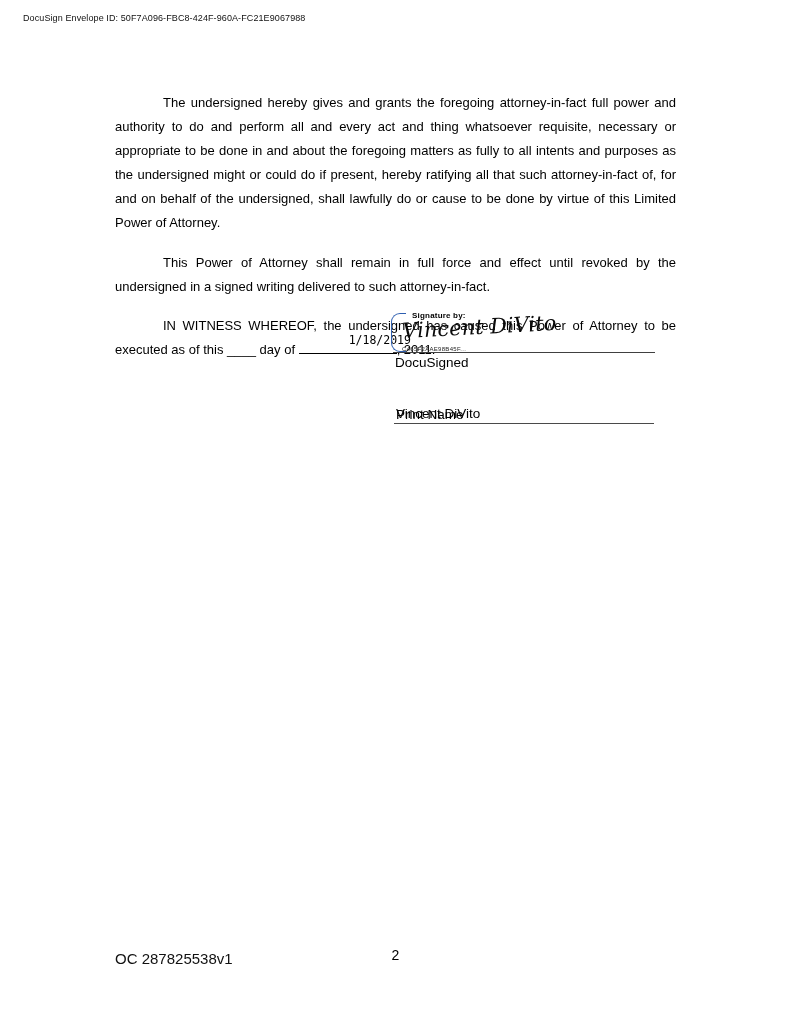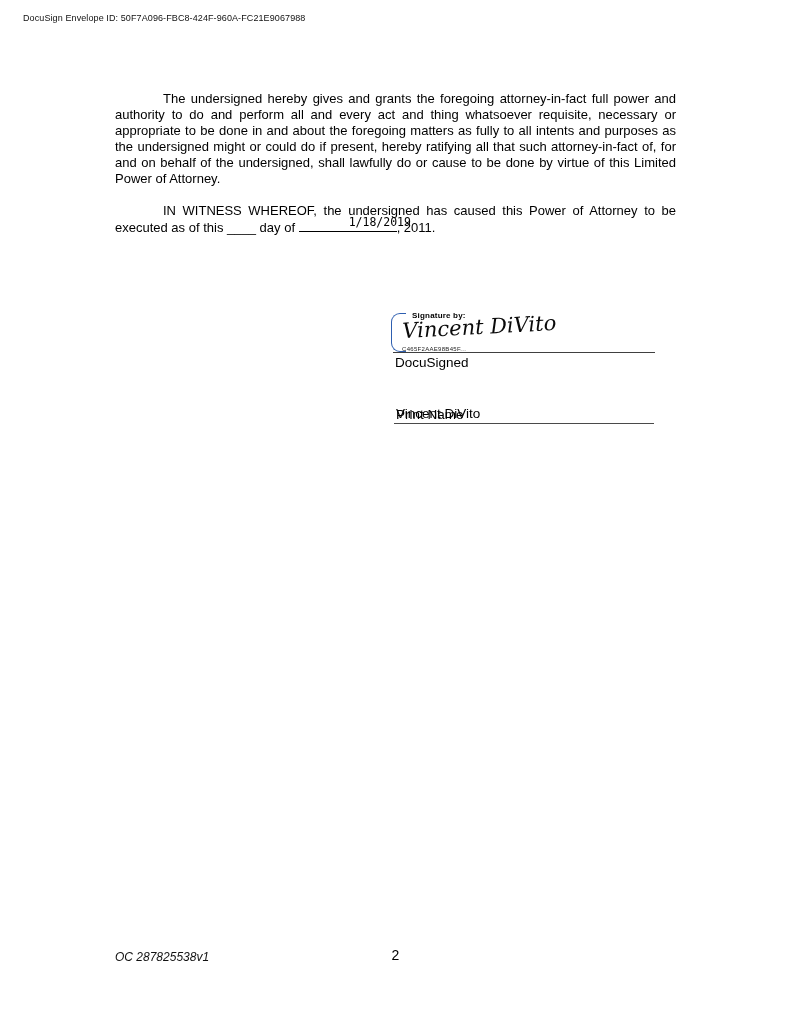"The undersigned hereby gives and" .doc-body { line-height: 16px -> 24px }
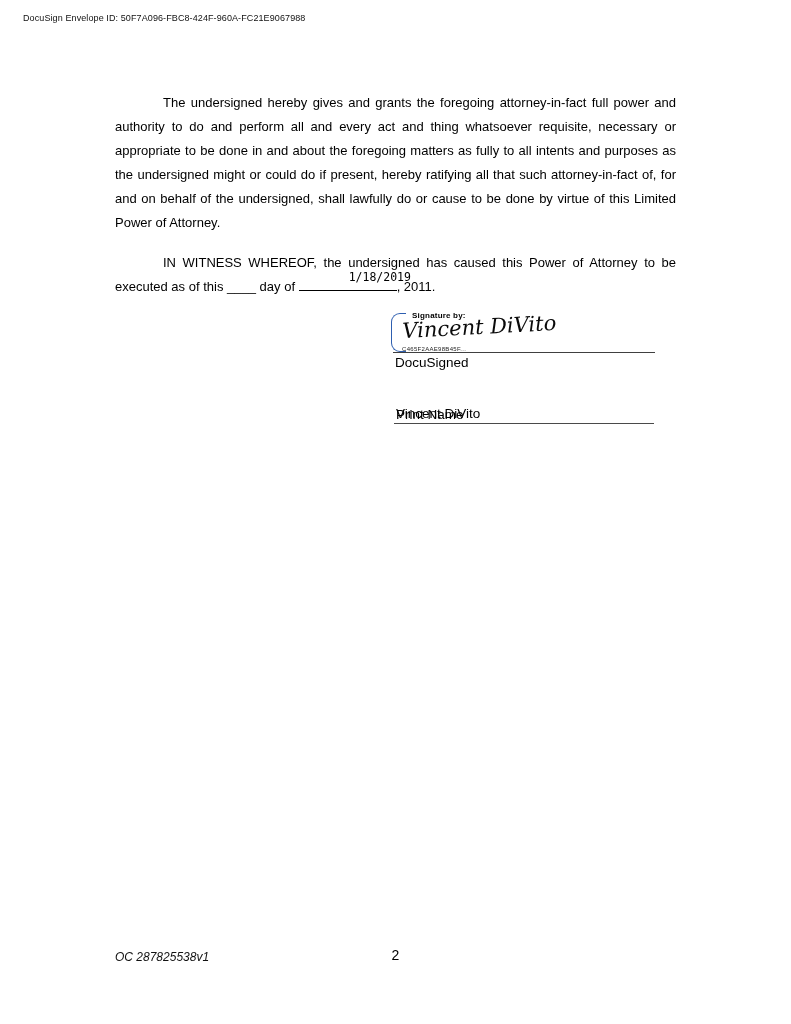"This Power of Attorney shall" p { html: none -> <p>This Power of Attorney shall remain in full force and effect until revoked by the undersigned in a signed writing delivered to such attorney-in-fact.</p> }
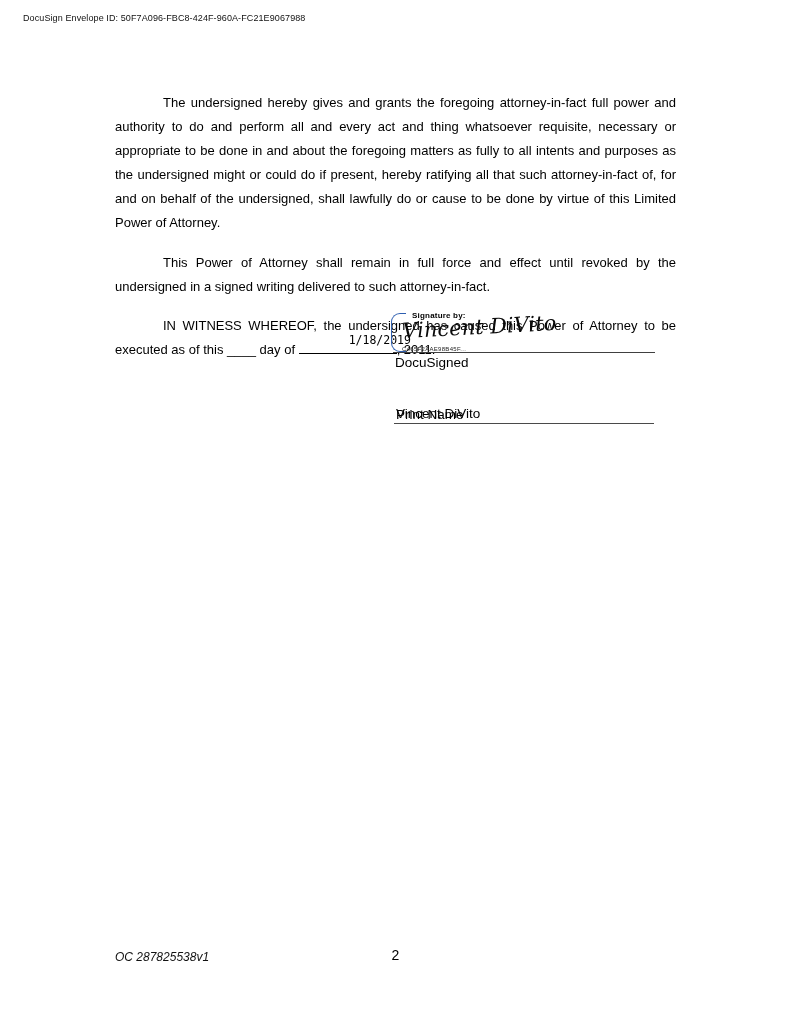"OC 287825538v1" .footer-ref { font-size: 12px -> 15px; font-style: italic -> none }
